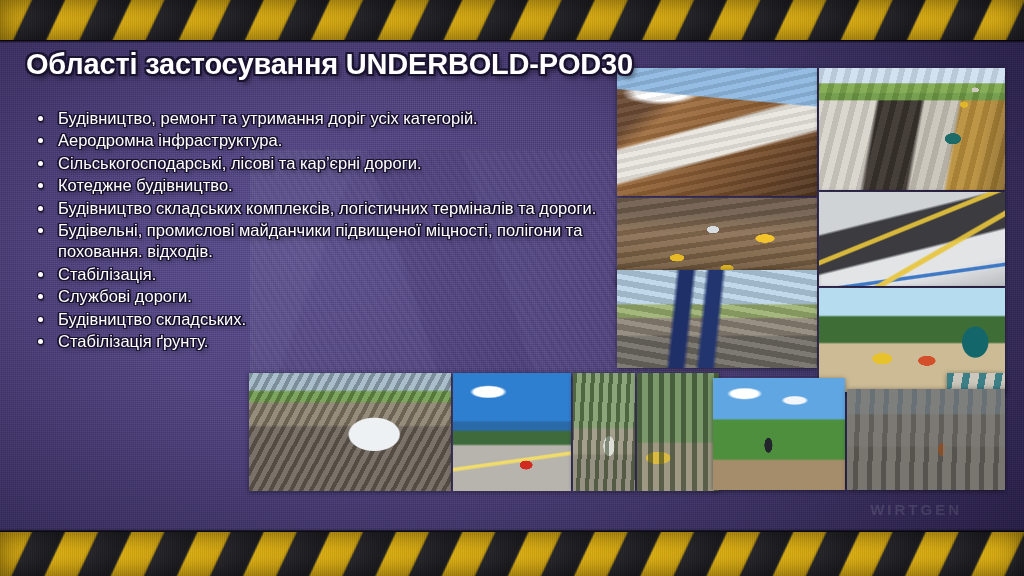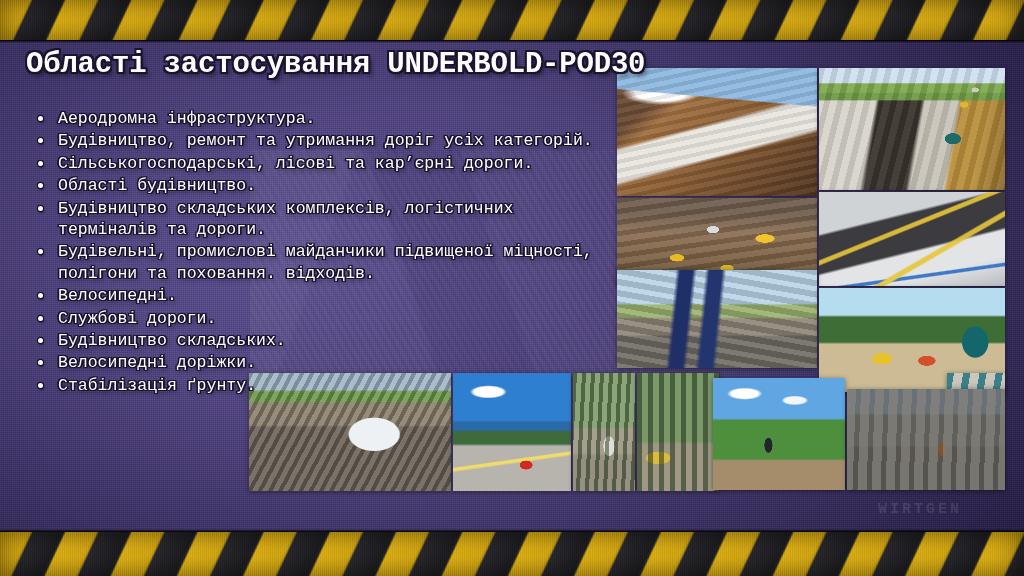"Області застосування UNDERBOLD-POD30" .slide { font-family: Liberation Mono, monospace -> none }
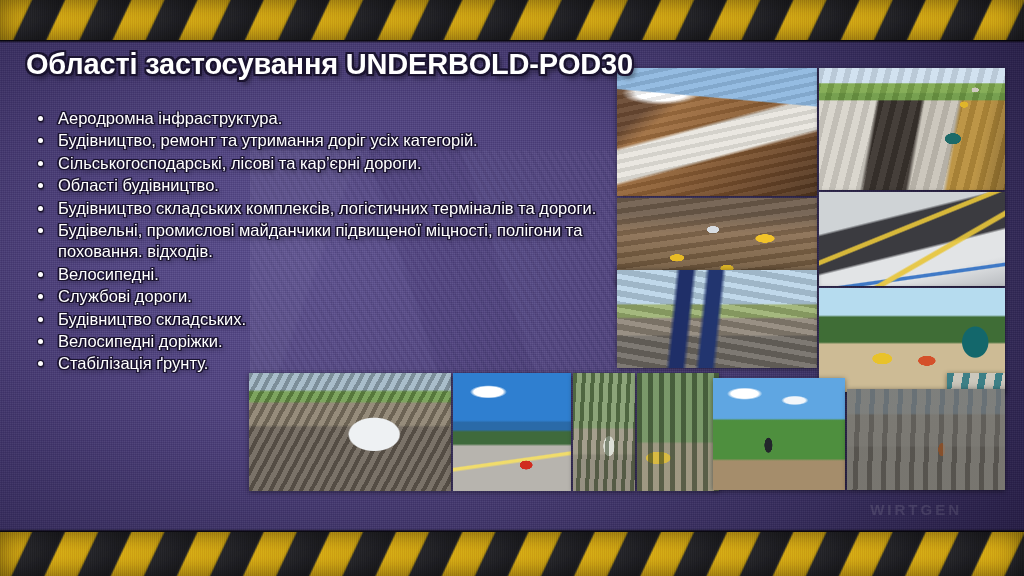"Аеродромна інфраструктура." li { order: before "Будівництво, ремонт та утримання доріг" -> after "Будівництво, ремонт та утримання доріг" }
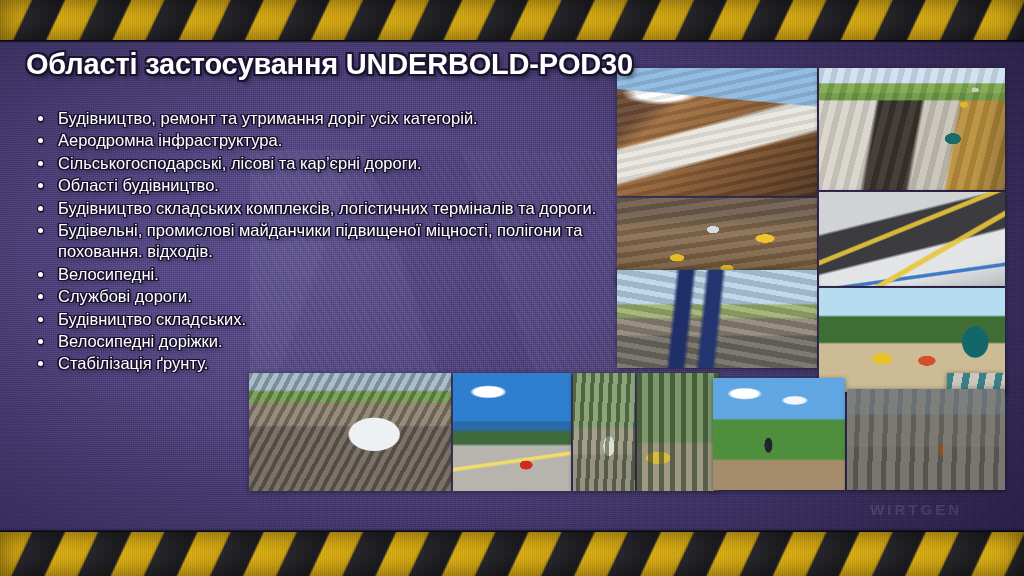"Області будівництво." li { text: Області -> Котеджне }
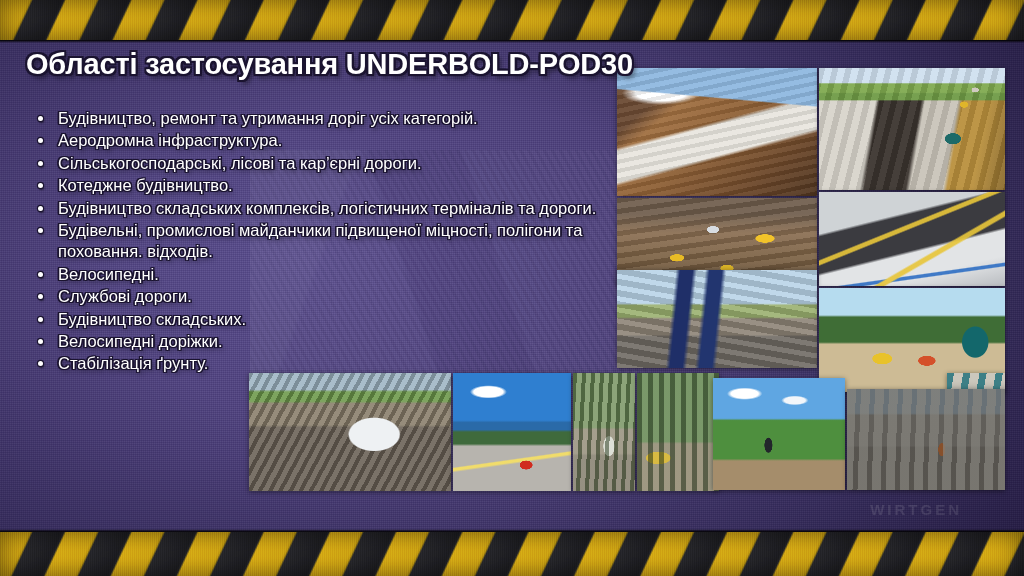"Велосипедні." li { text: Велосипедні -> Стабілізація }
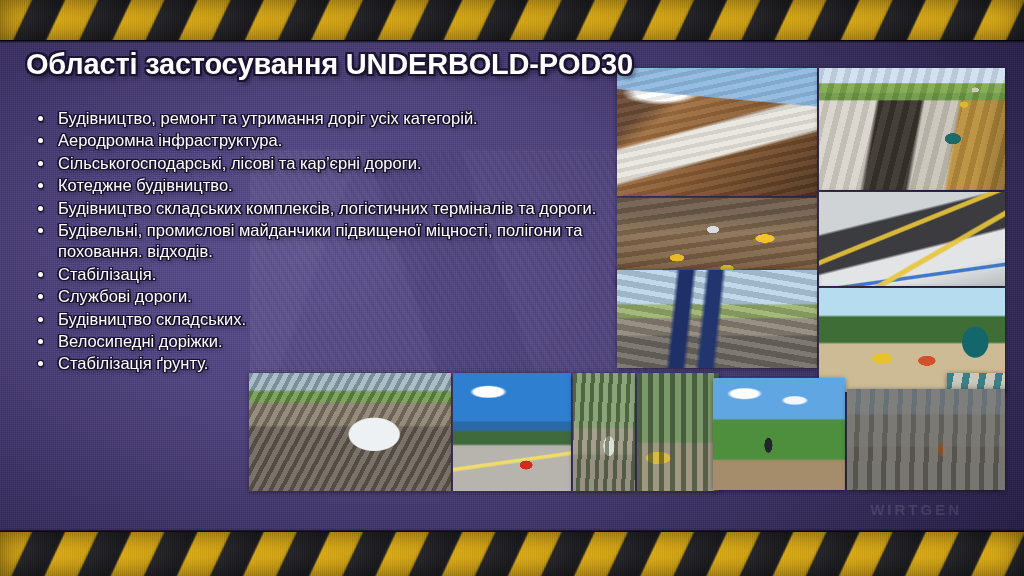"Велосипедні доріжки." li { html: <li>Велосипедні доріжки.</li> -> none }
